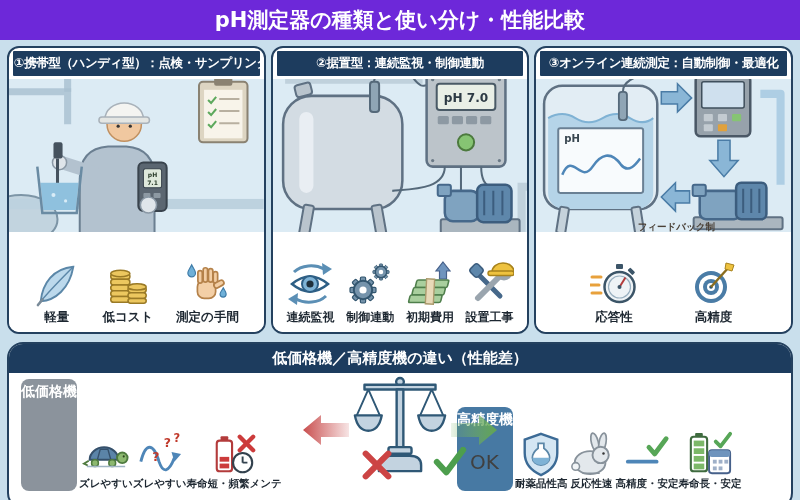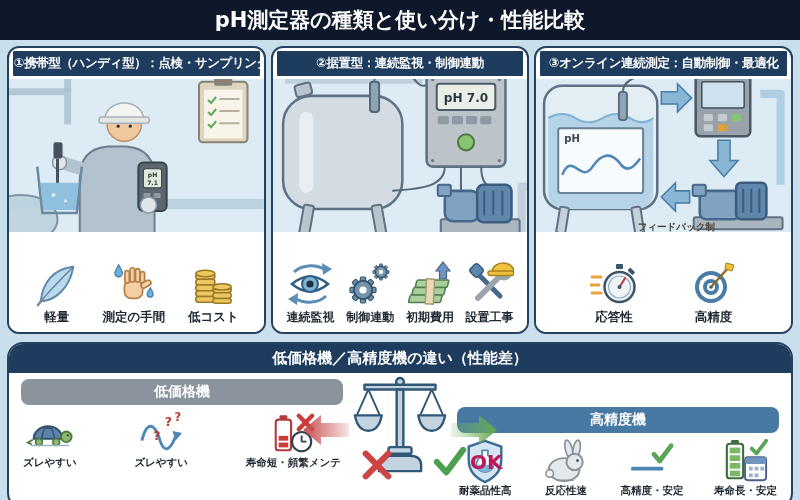"pH測定器の種類と使い分け・性能比較" .title-bar { background: #0f172a -> #6d28d9 }
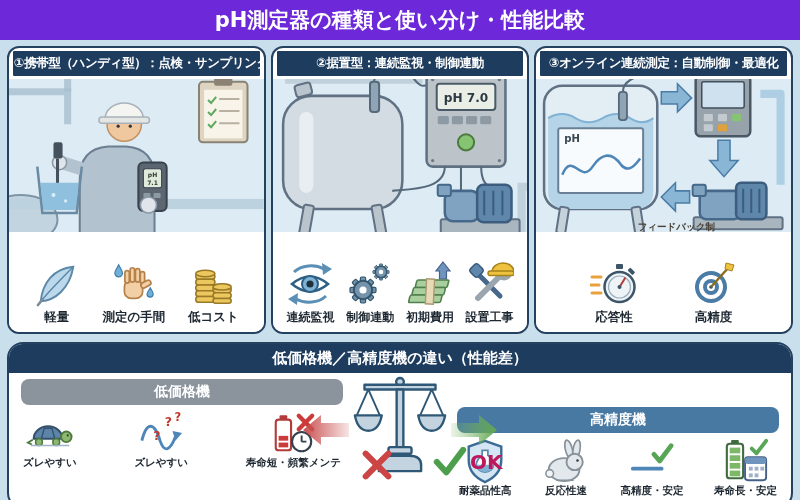"測定の手間" div.feature { order: before "低コスト" -> after "低コスト" }
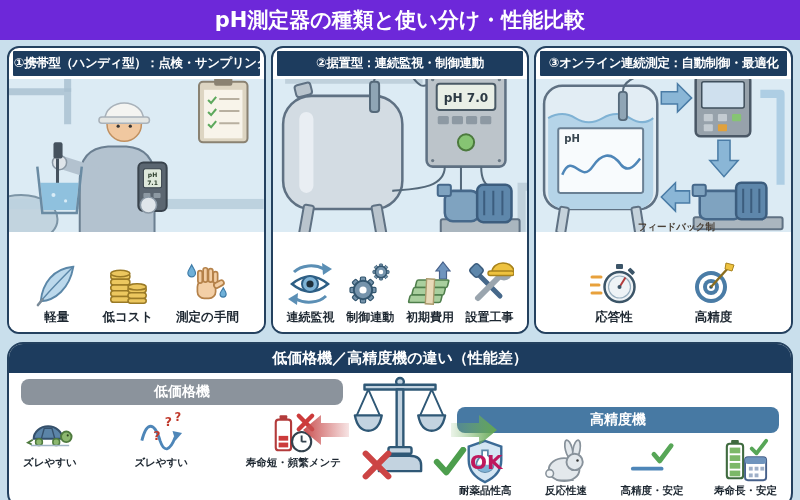"低価格機" .side { flex-direction: column -> none }
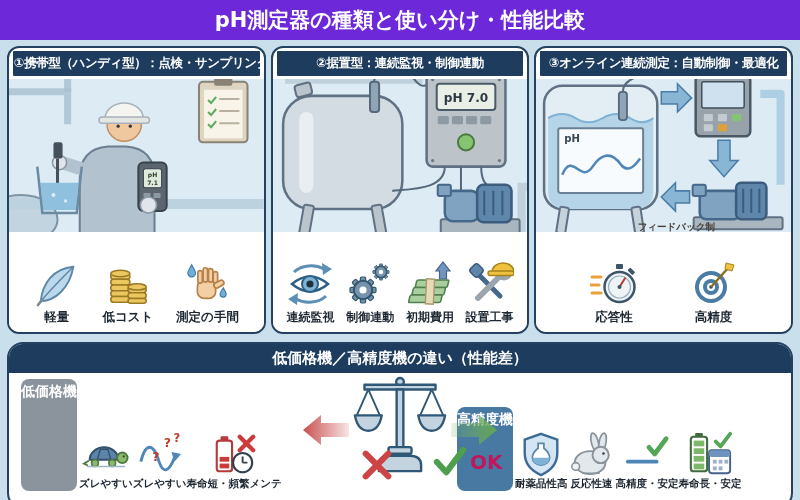"OK" .ok-text { color: #be185d -> #404040; font-weight: bold -> normal }
